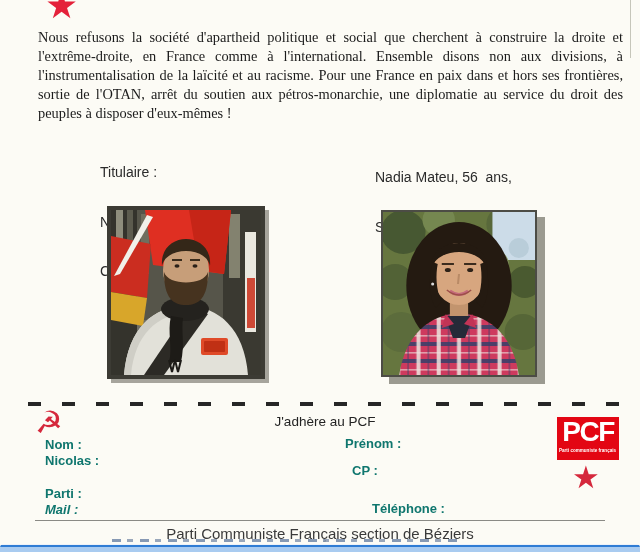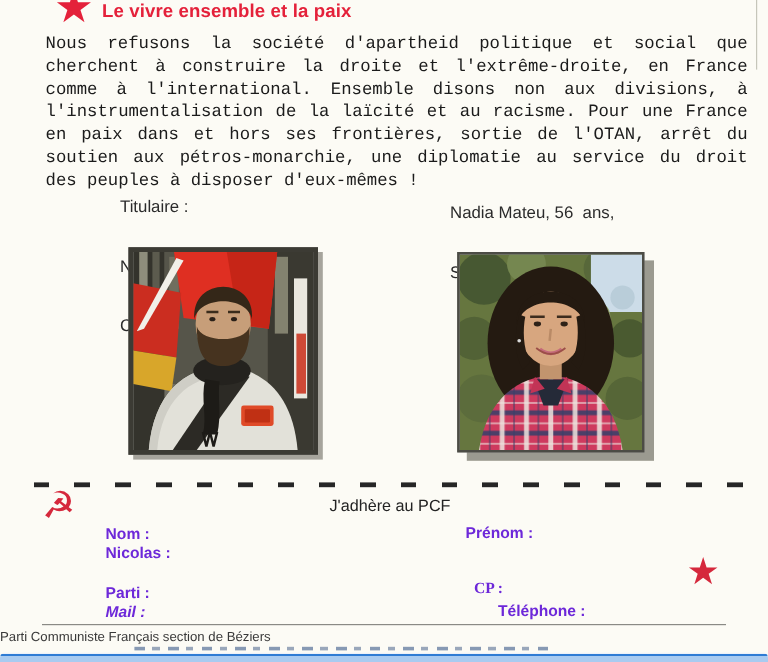"Le vivre ensemble et la" div.abs { html: <div>Le vivre ensemble et la paix</div> -> none }
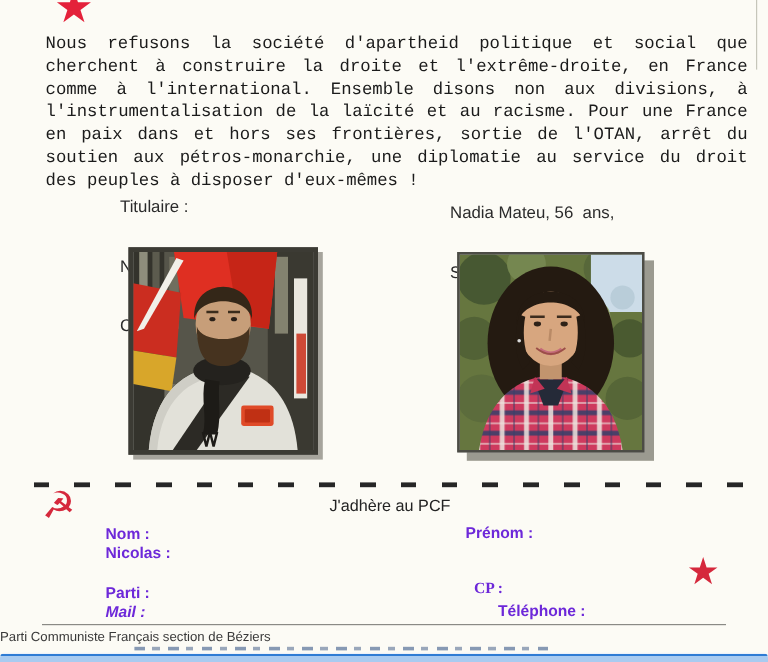"Nous refusons la société d'apartheid" .intro { font-family: Liberation Mono, monospace -> Liberation Serif, serif }
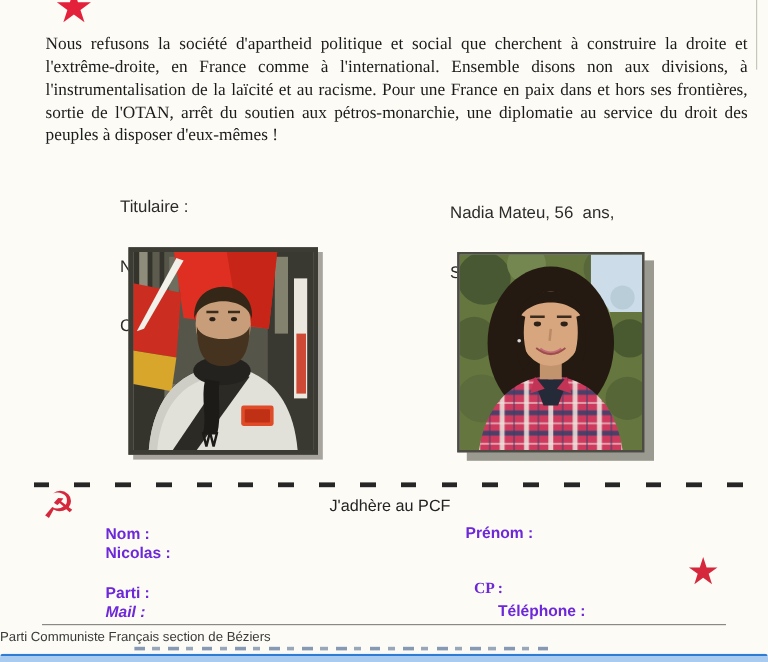"Nom :" .field { color: #6d28d9 -> #0f766e; margin-left: 43px -> none }
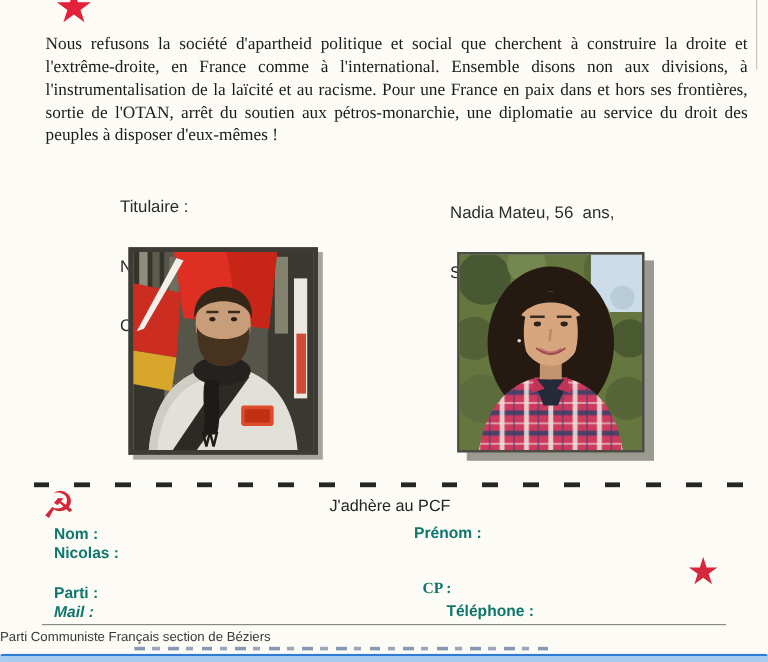"PCF" div.abs { html: none -> <div> <div>PCF</div> <div>Parti communiste français</div> </div> }
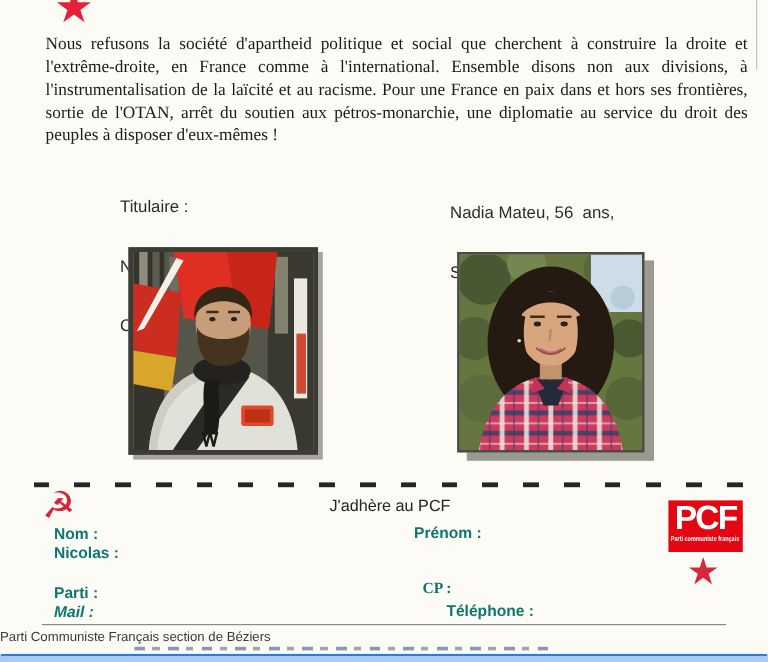"CP :" .f-cp { font-family: Liberation Serif, serif -> none; top: 482px -> 463px }
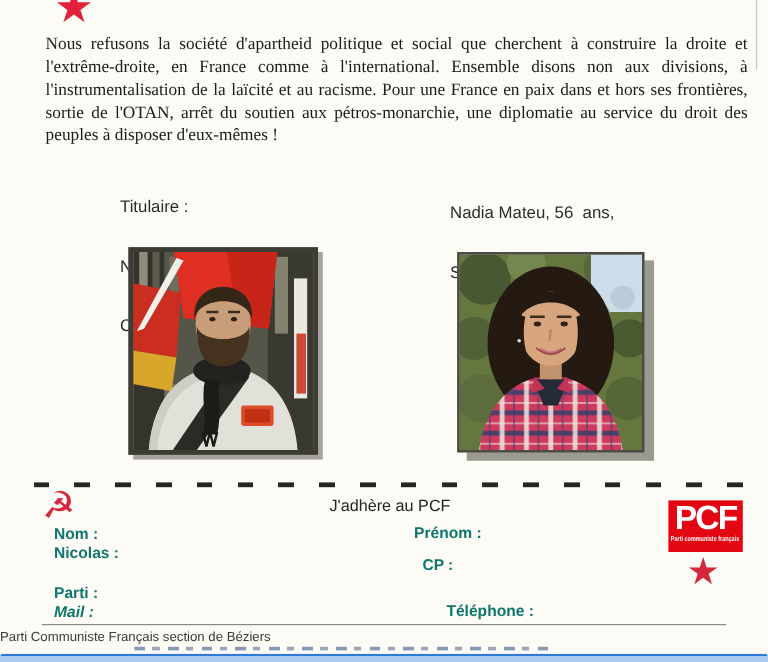"Parti Communiste Français section de" .footer-text { font-size: 11px -> 15px; text-align: left -> center }
